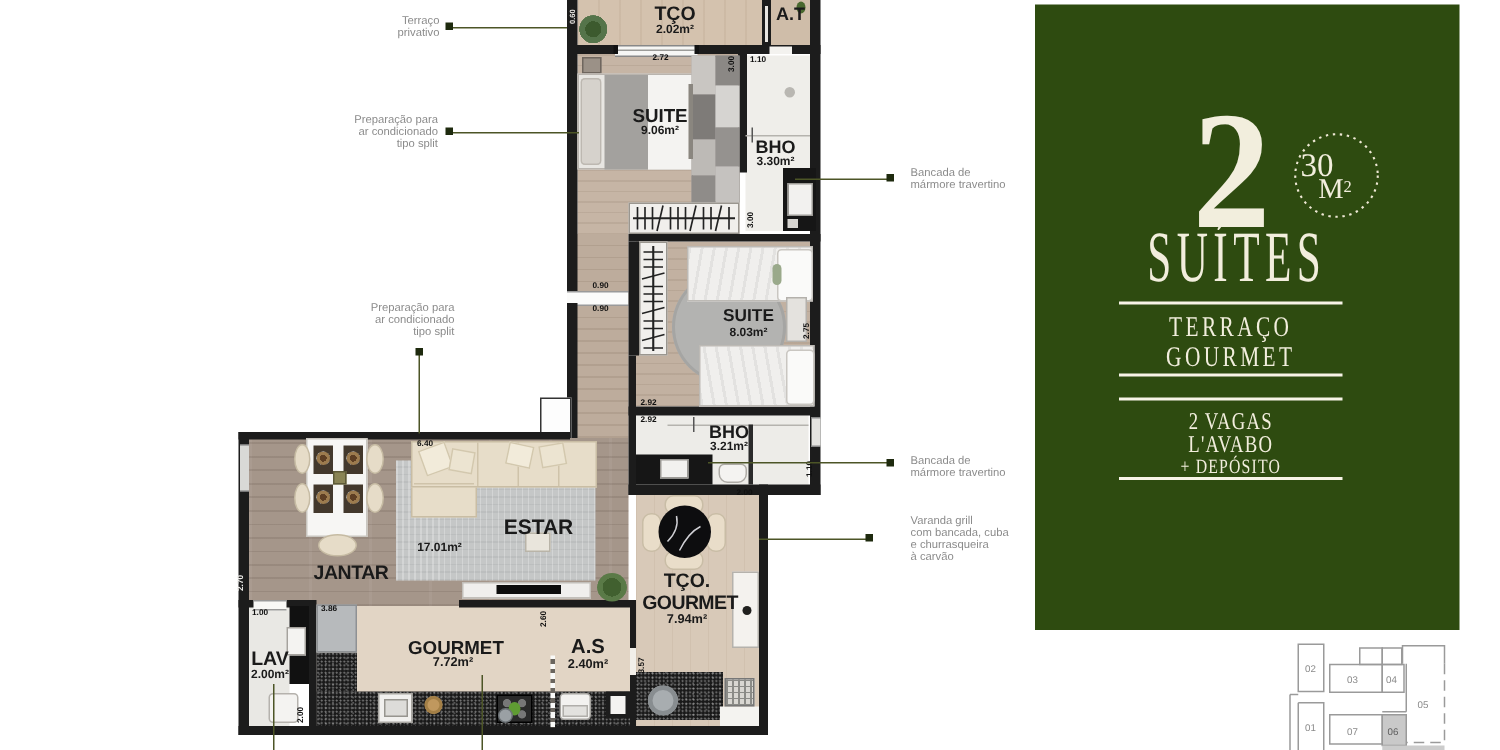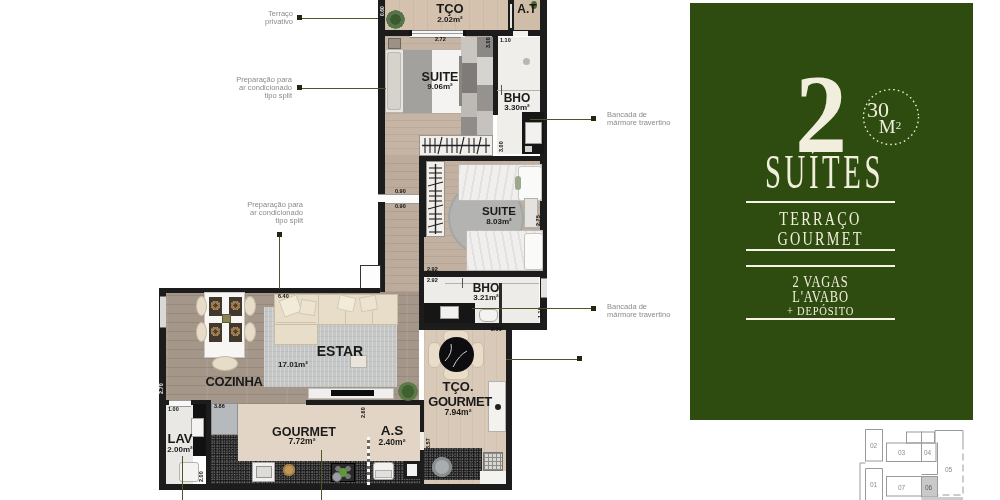"ESTAR" div.rl { padding-left: none -> 19px }
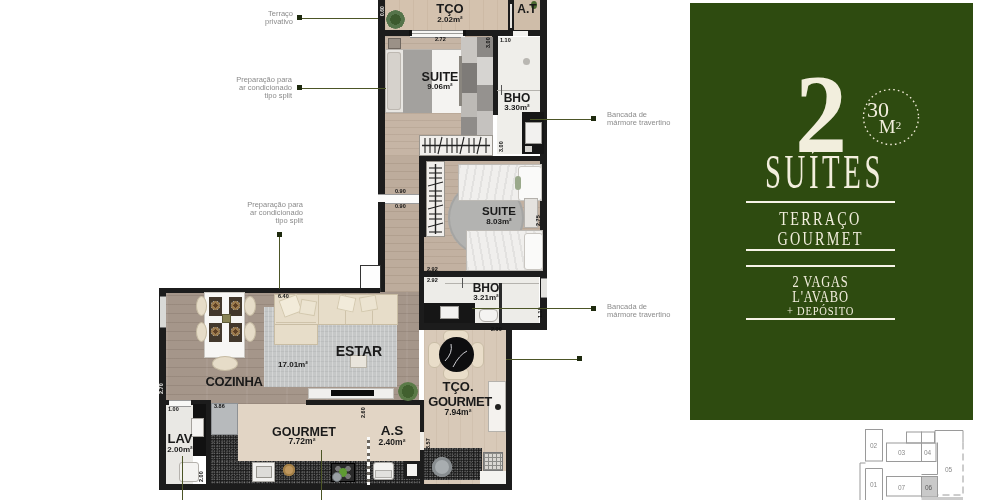"Varanda grill" div.ann { html: none -> <div>Varanda grill<br>com bancada, cuba<br>e churrasqueira<br>à carvão</div> }
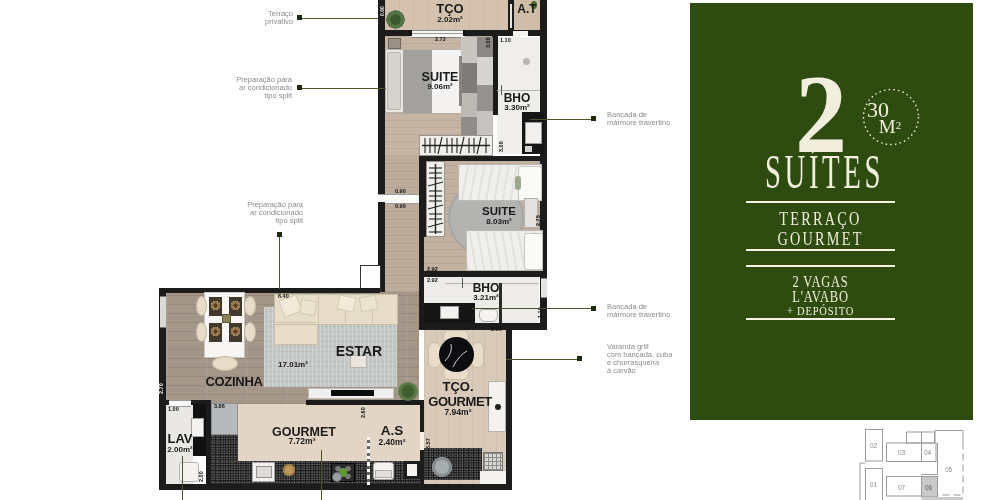"COZINHA" div.rl { text: COZINHA -> JANTAR }
